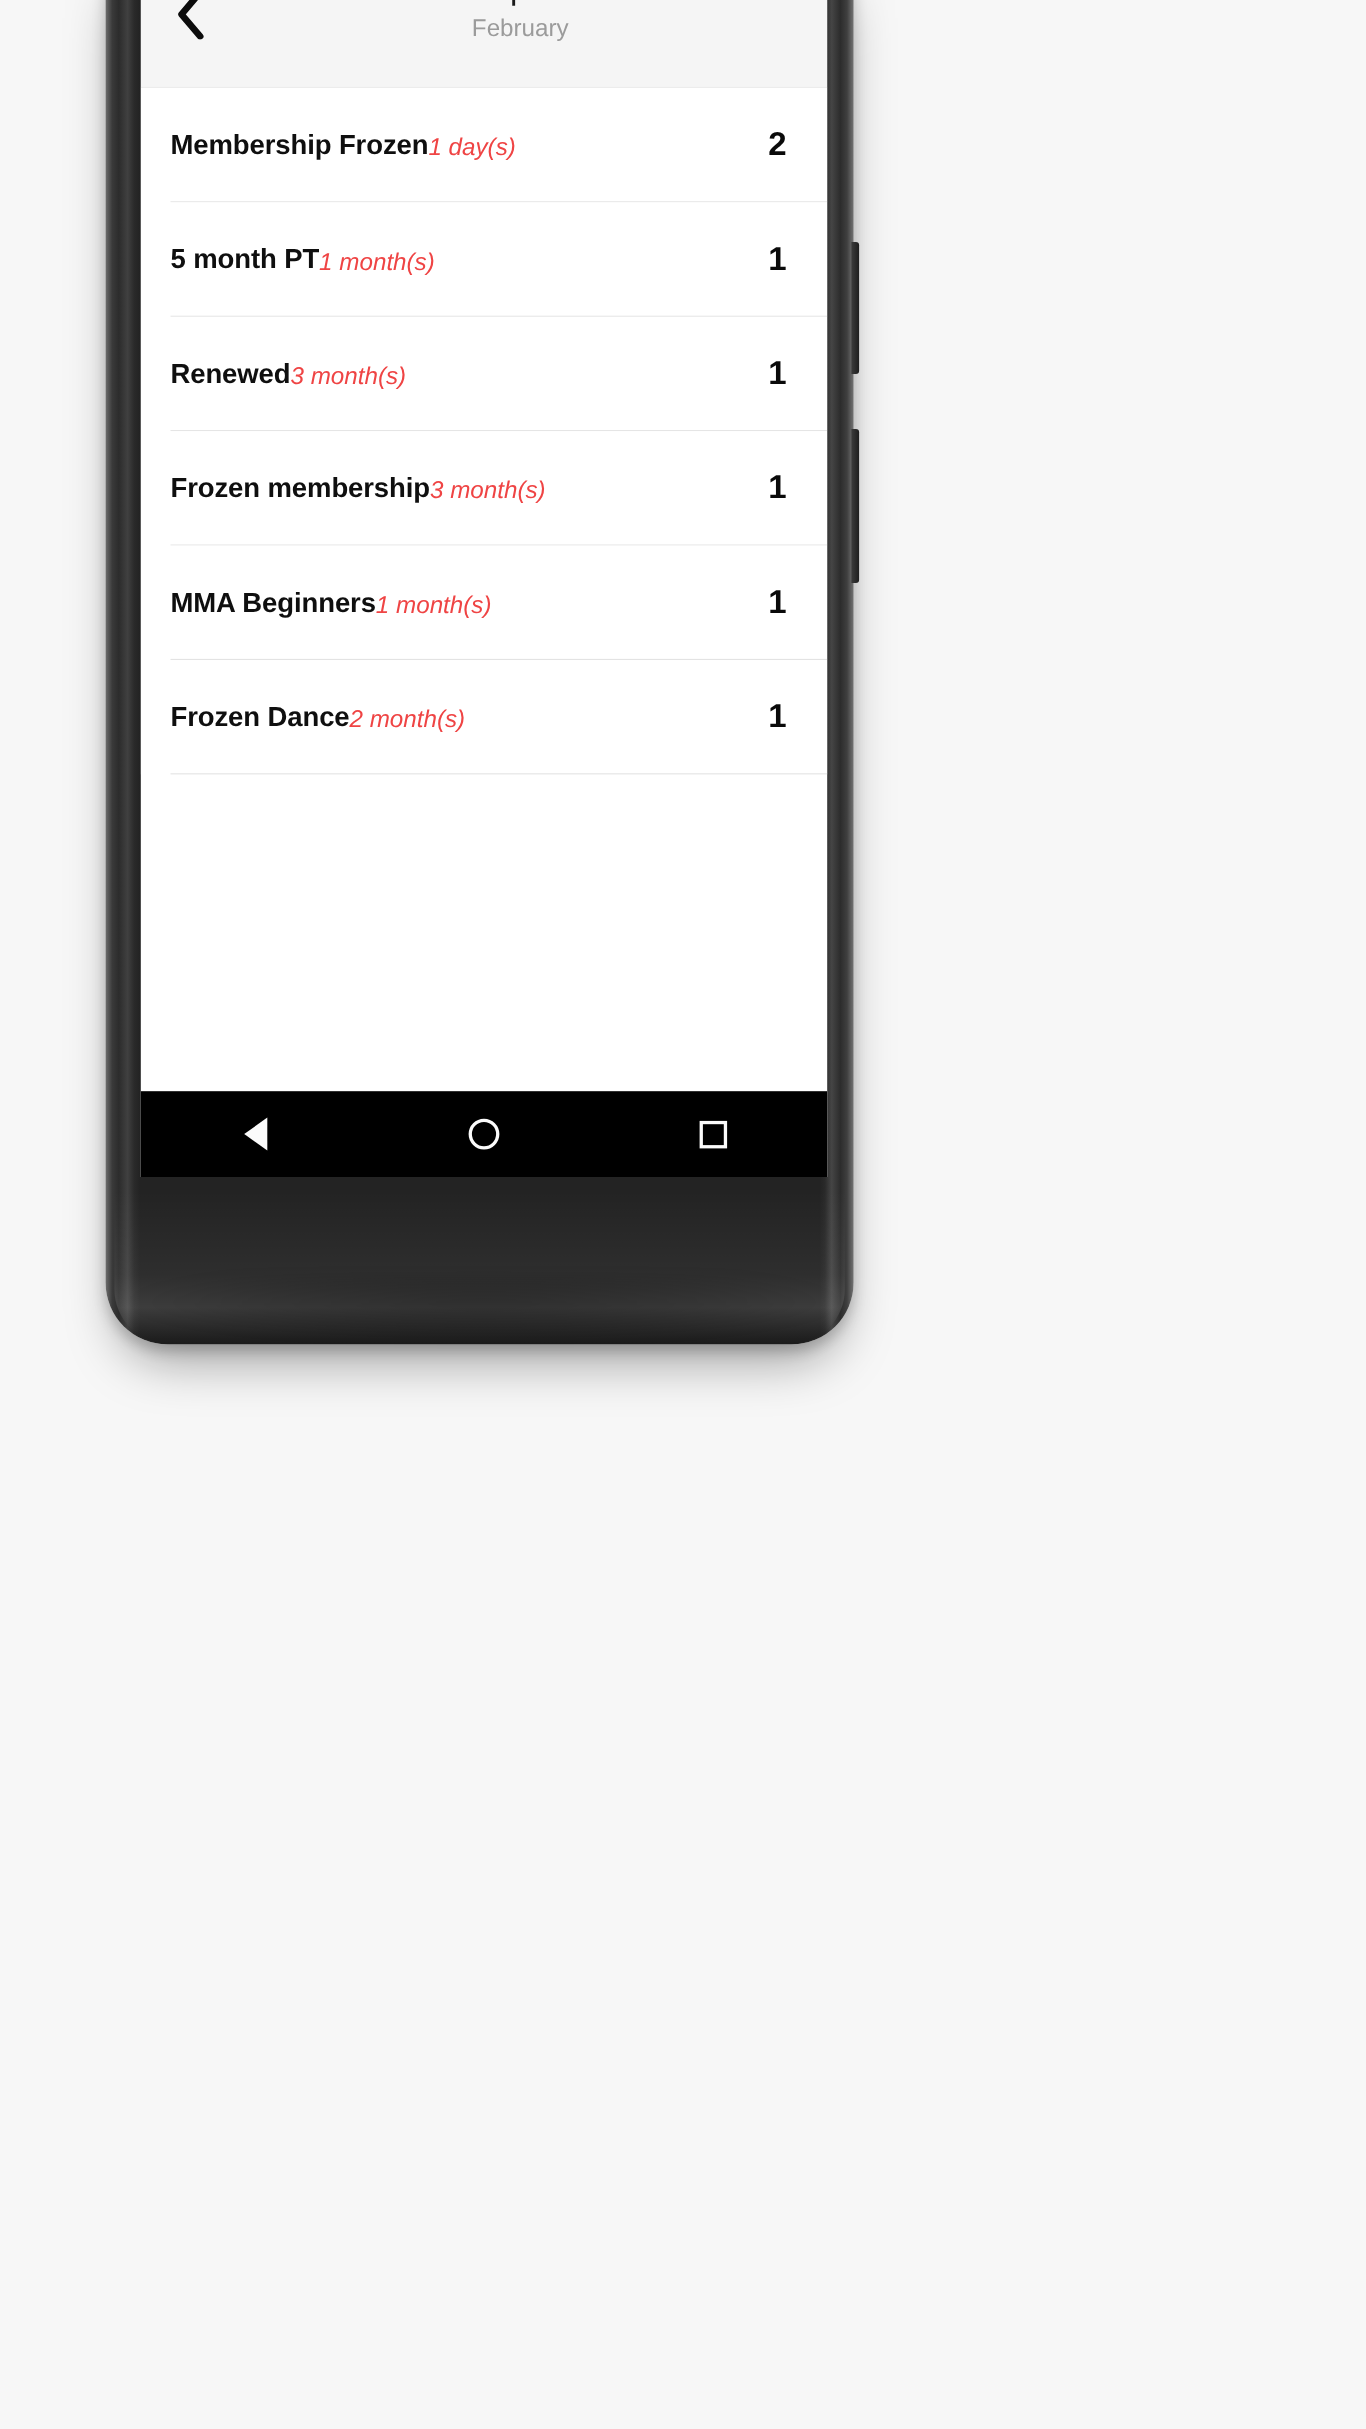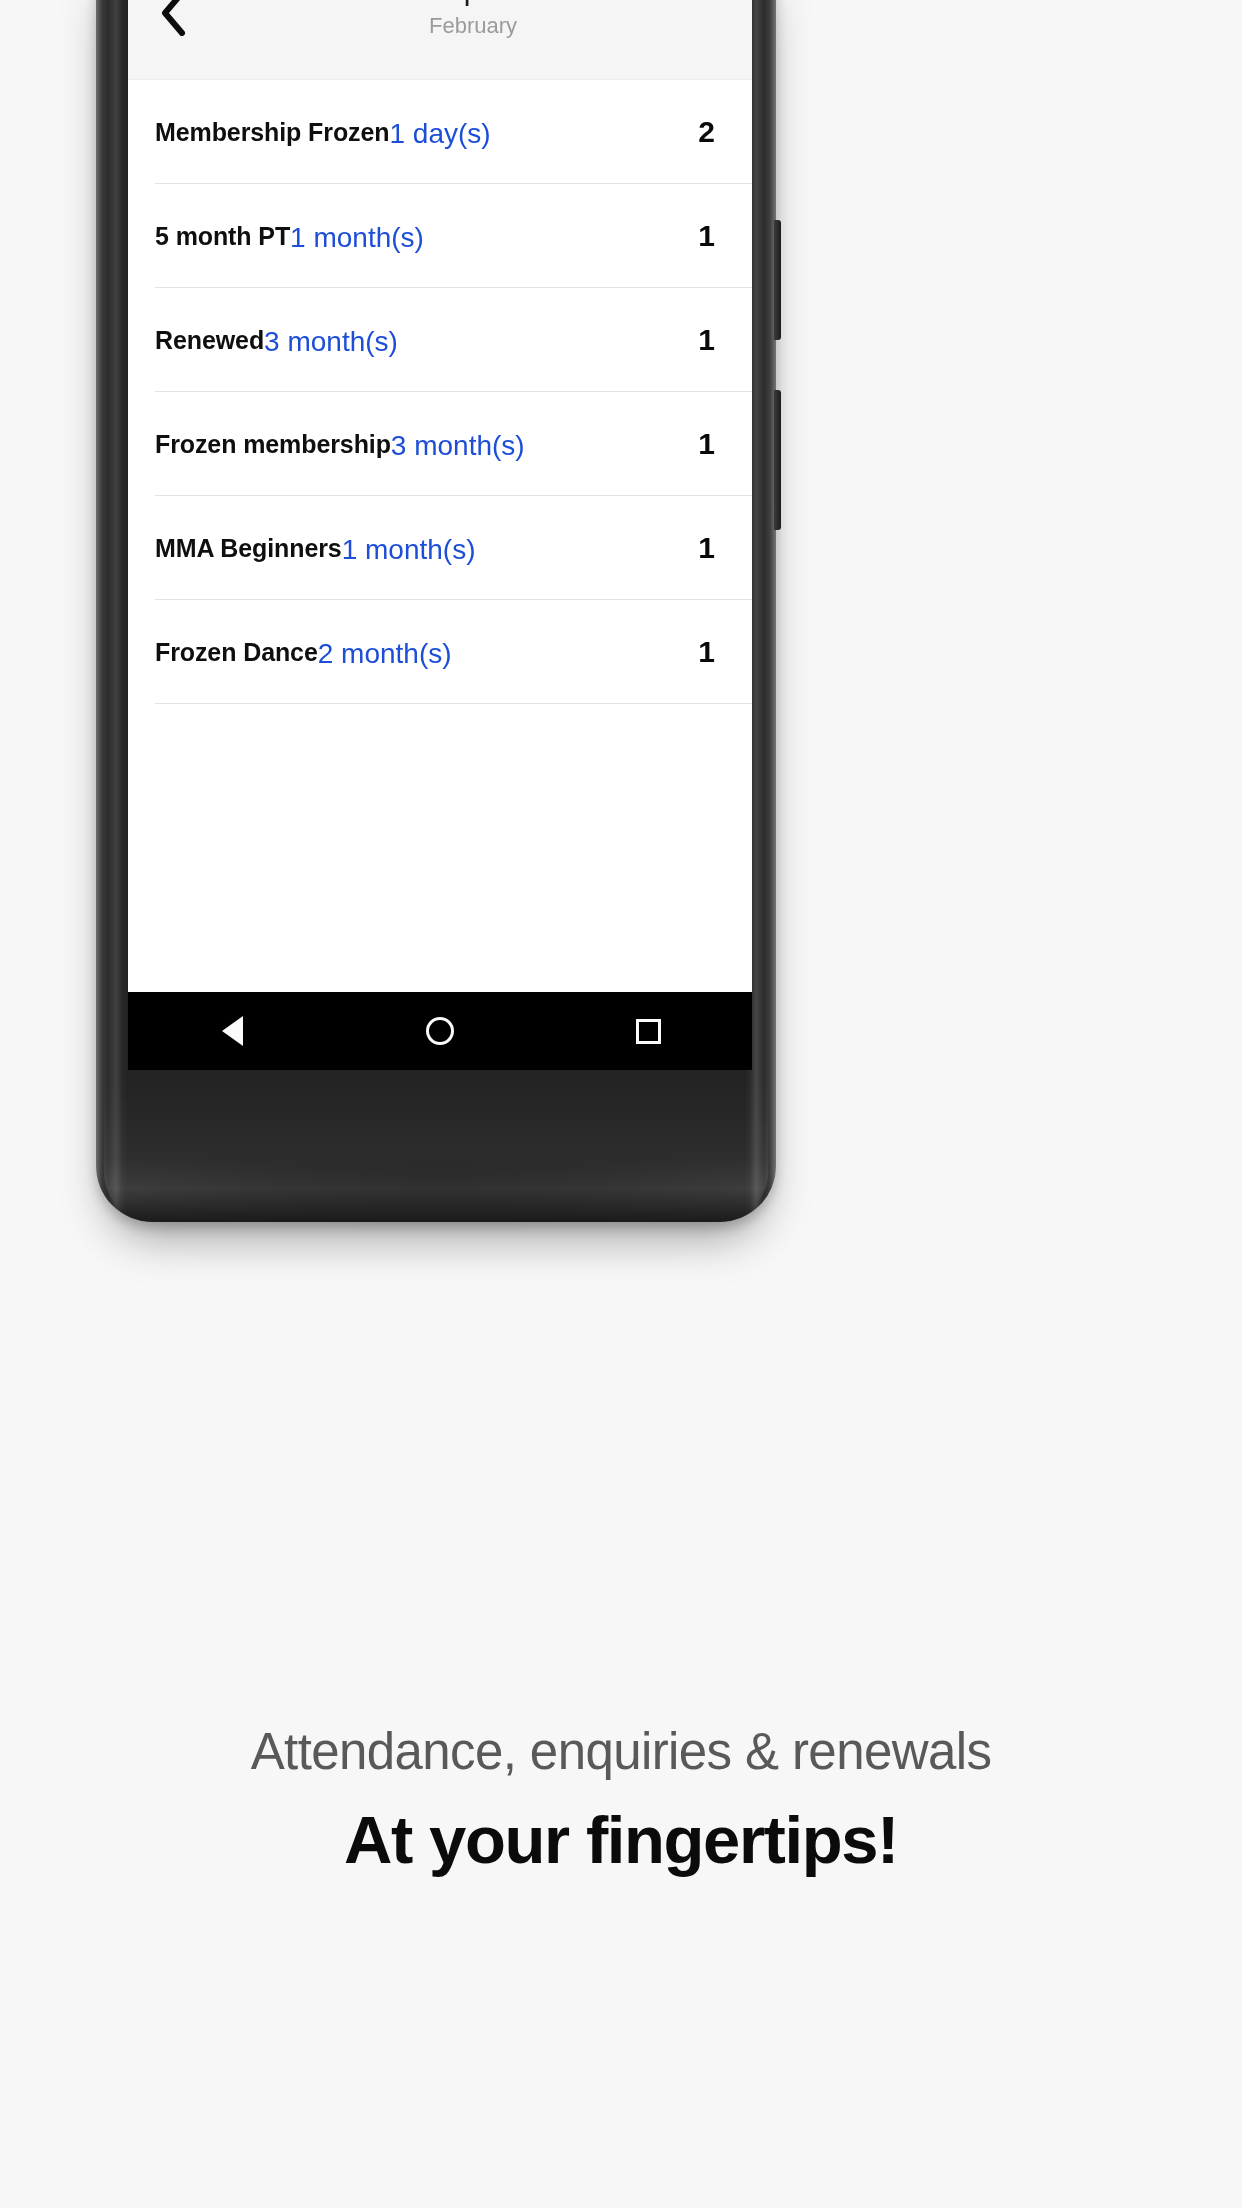"1 day(s)" .row-duration { color: #1d4ed8 -> #ef4444; font-size: 28px -> 22px; font-style: none -> italic }
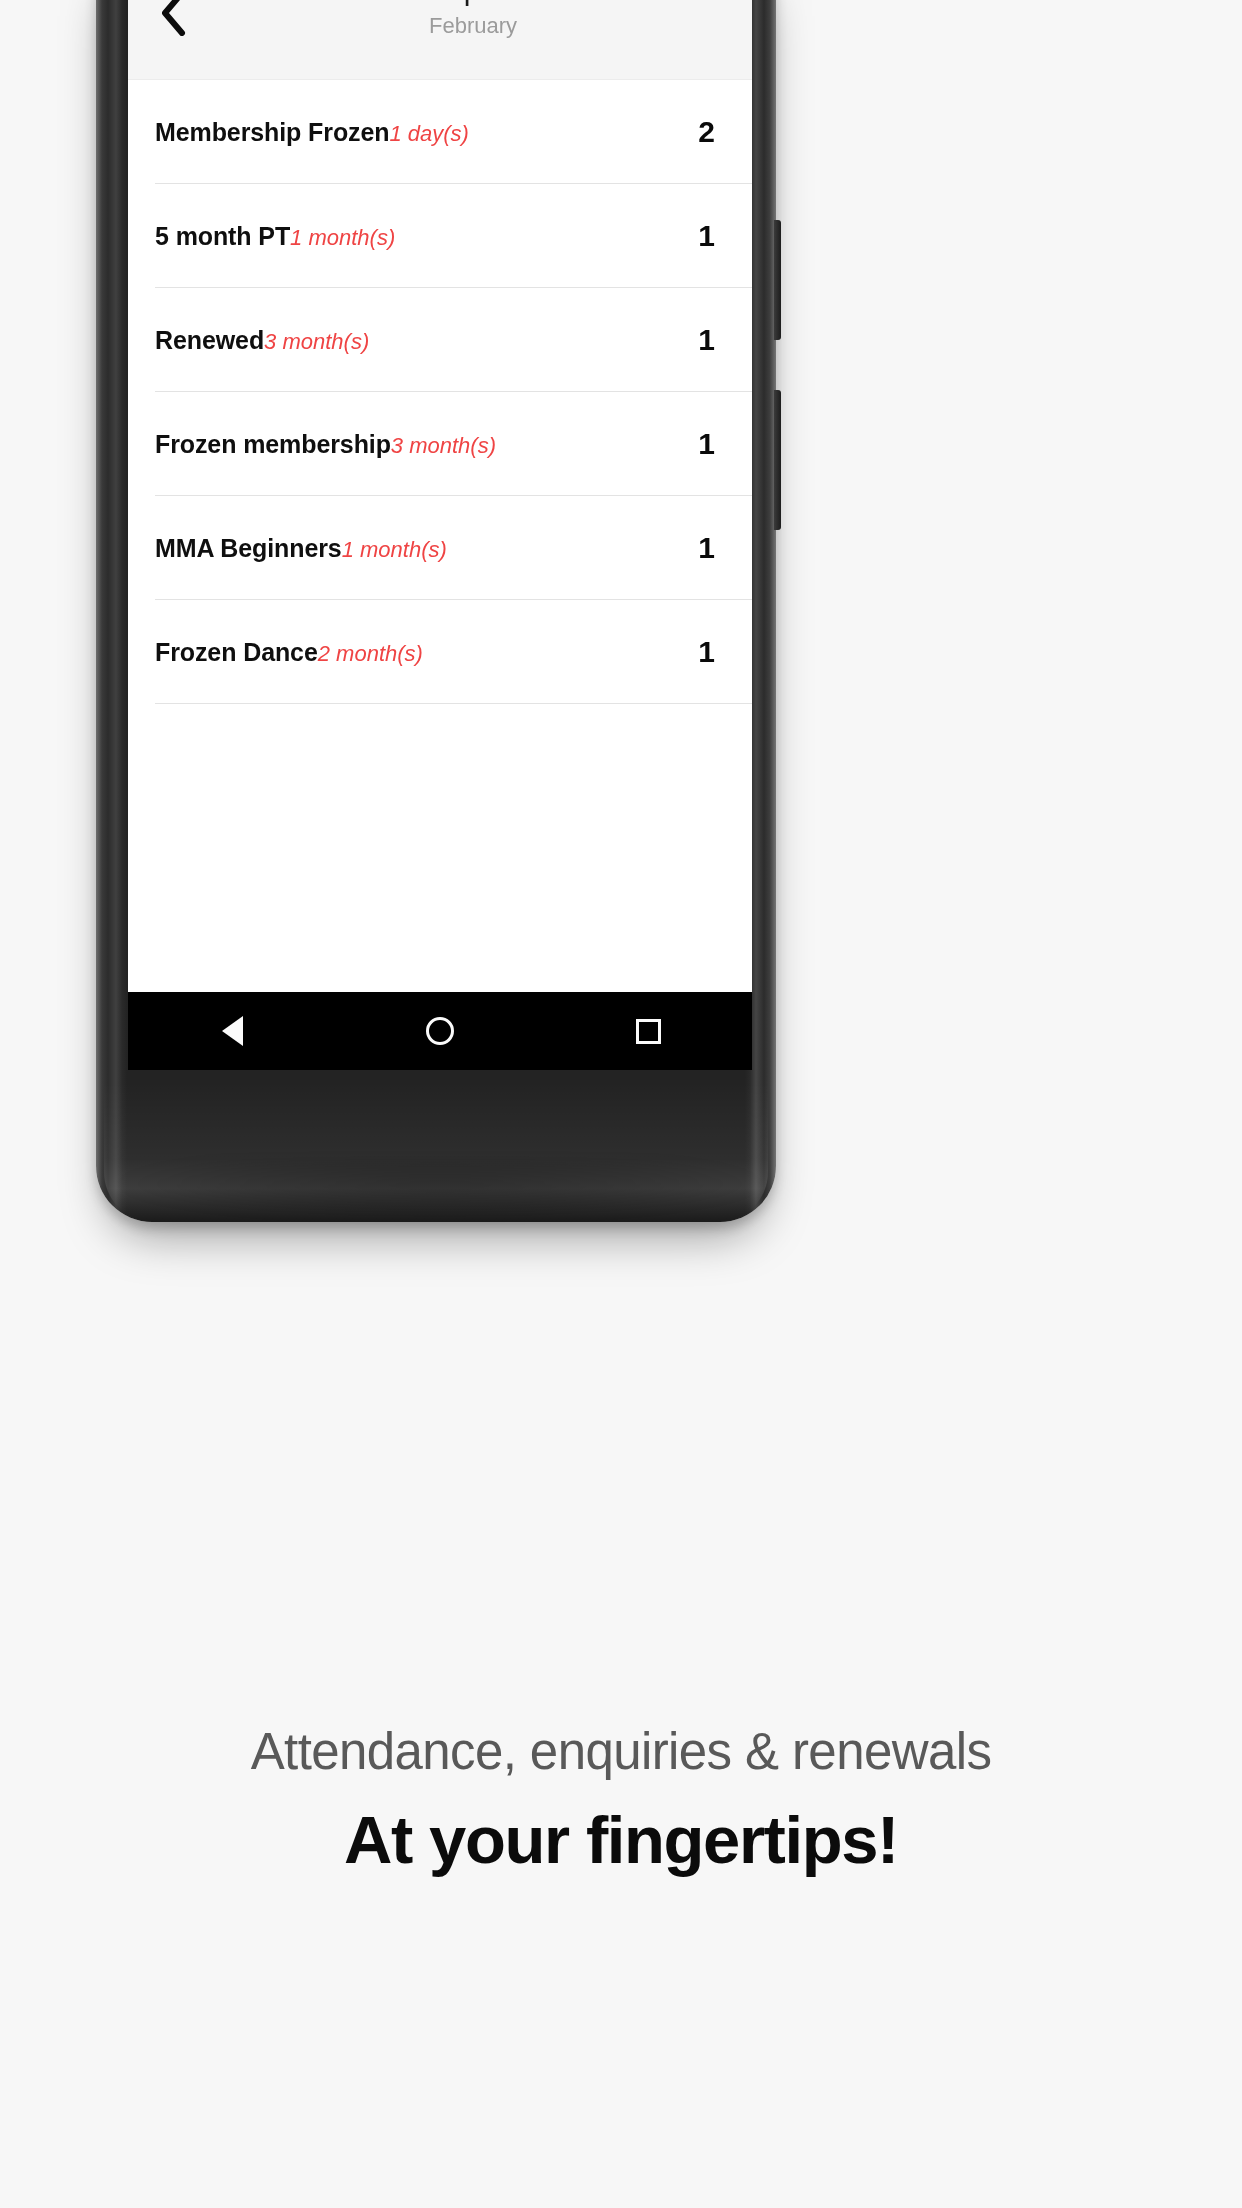"Attendance, enquiries & renewals" div { html: <div> <div>Attendance, enquiries &amp; renewals</div> <div>At your fingertips!</div> </div> -> none }
